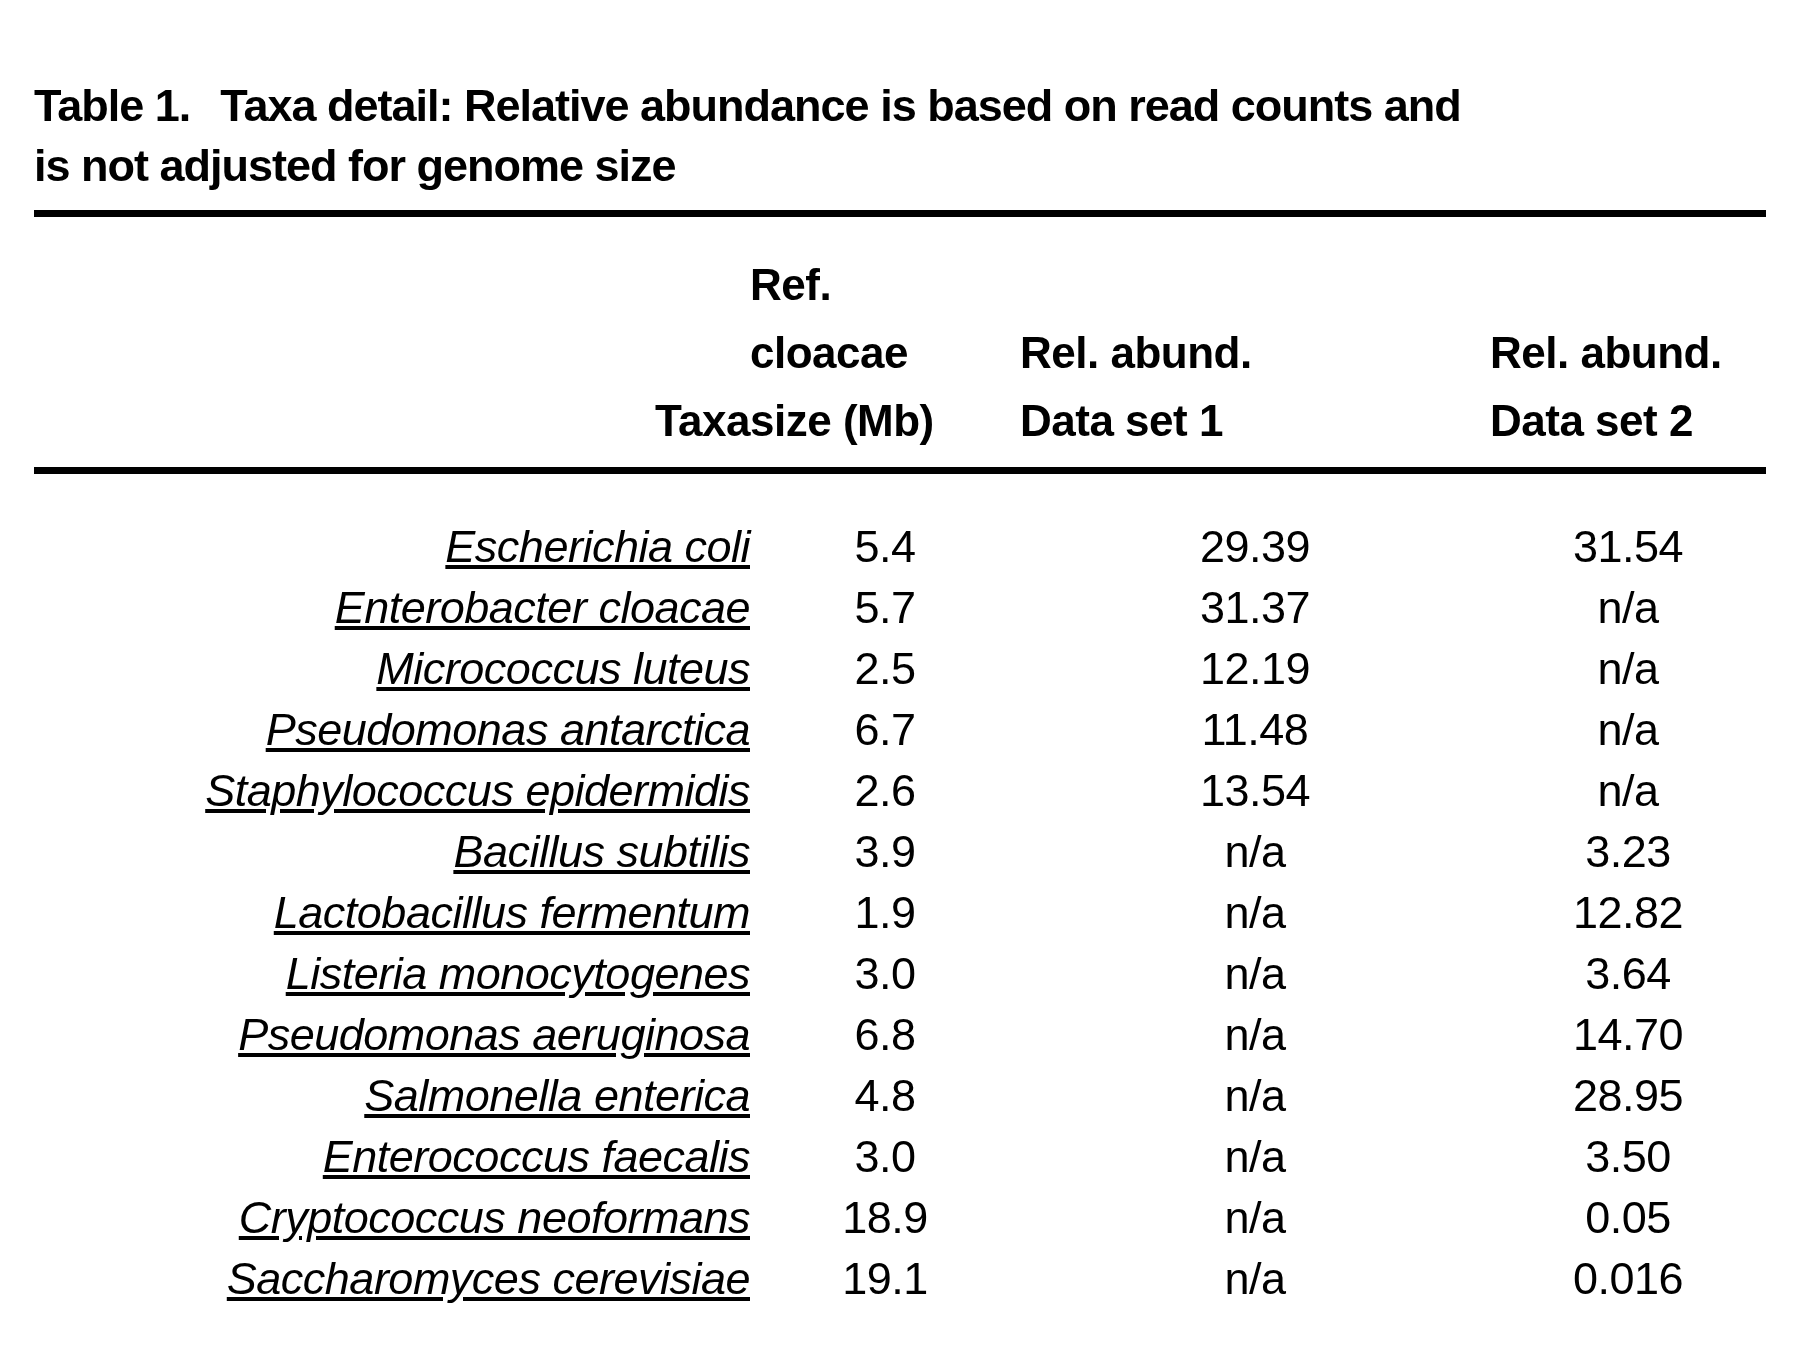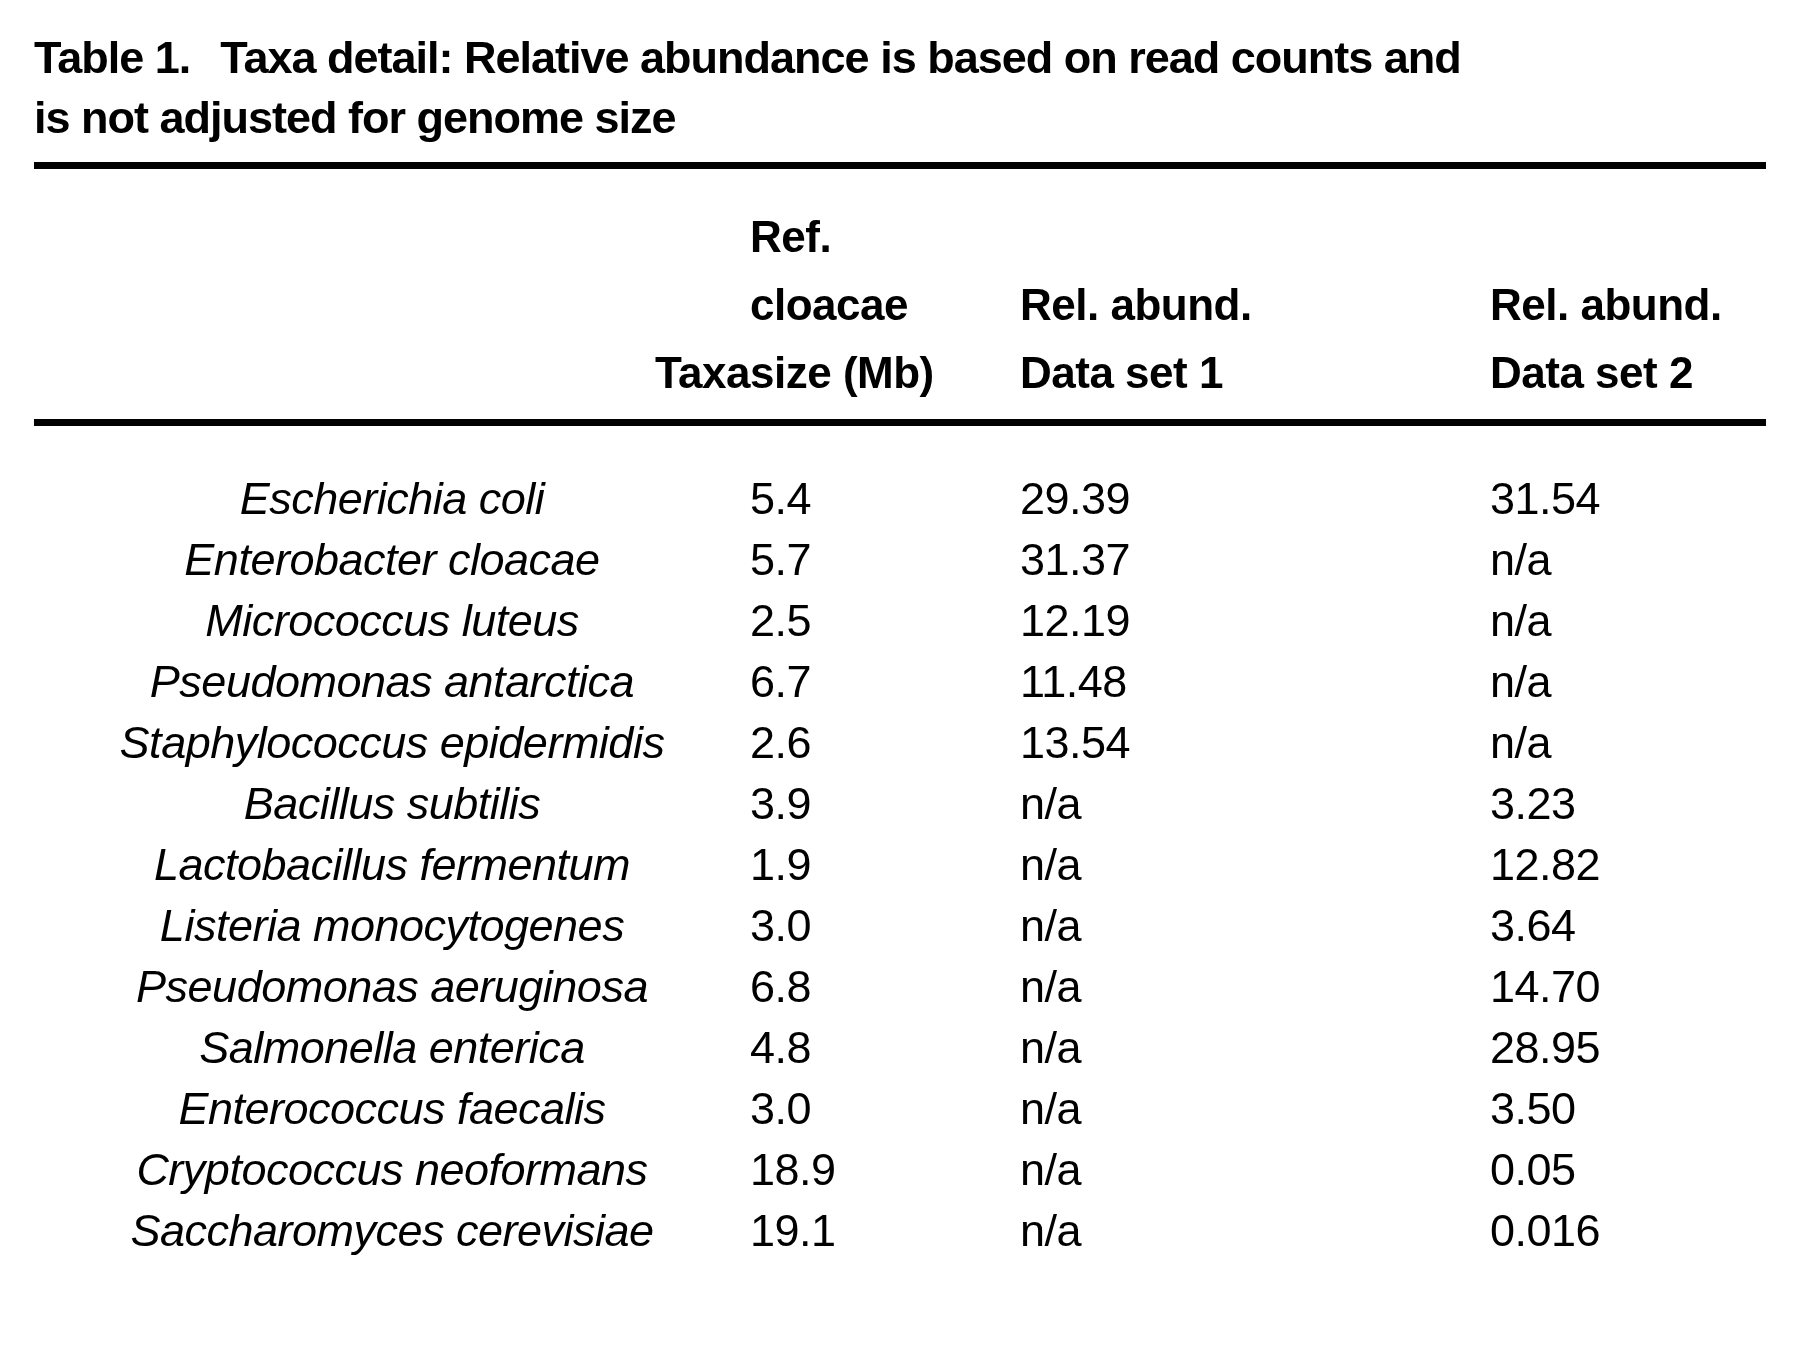"Table 1. Taxa detail: Relative" .page { margin-top: none -> 48px }
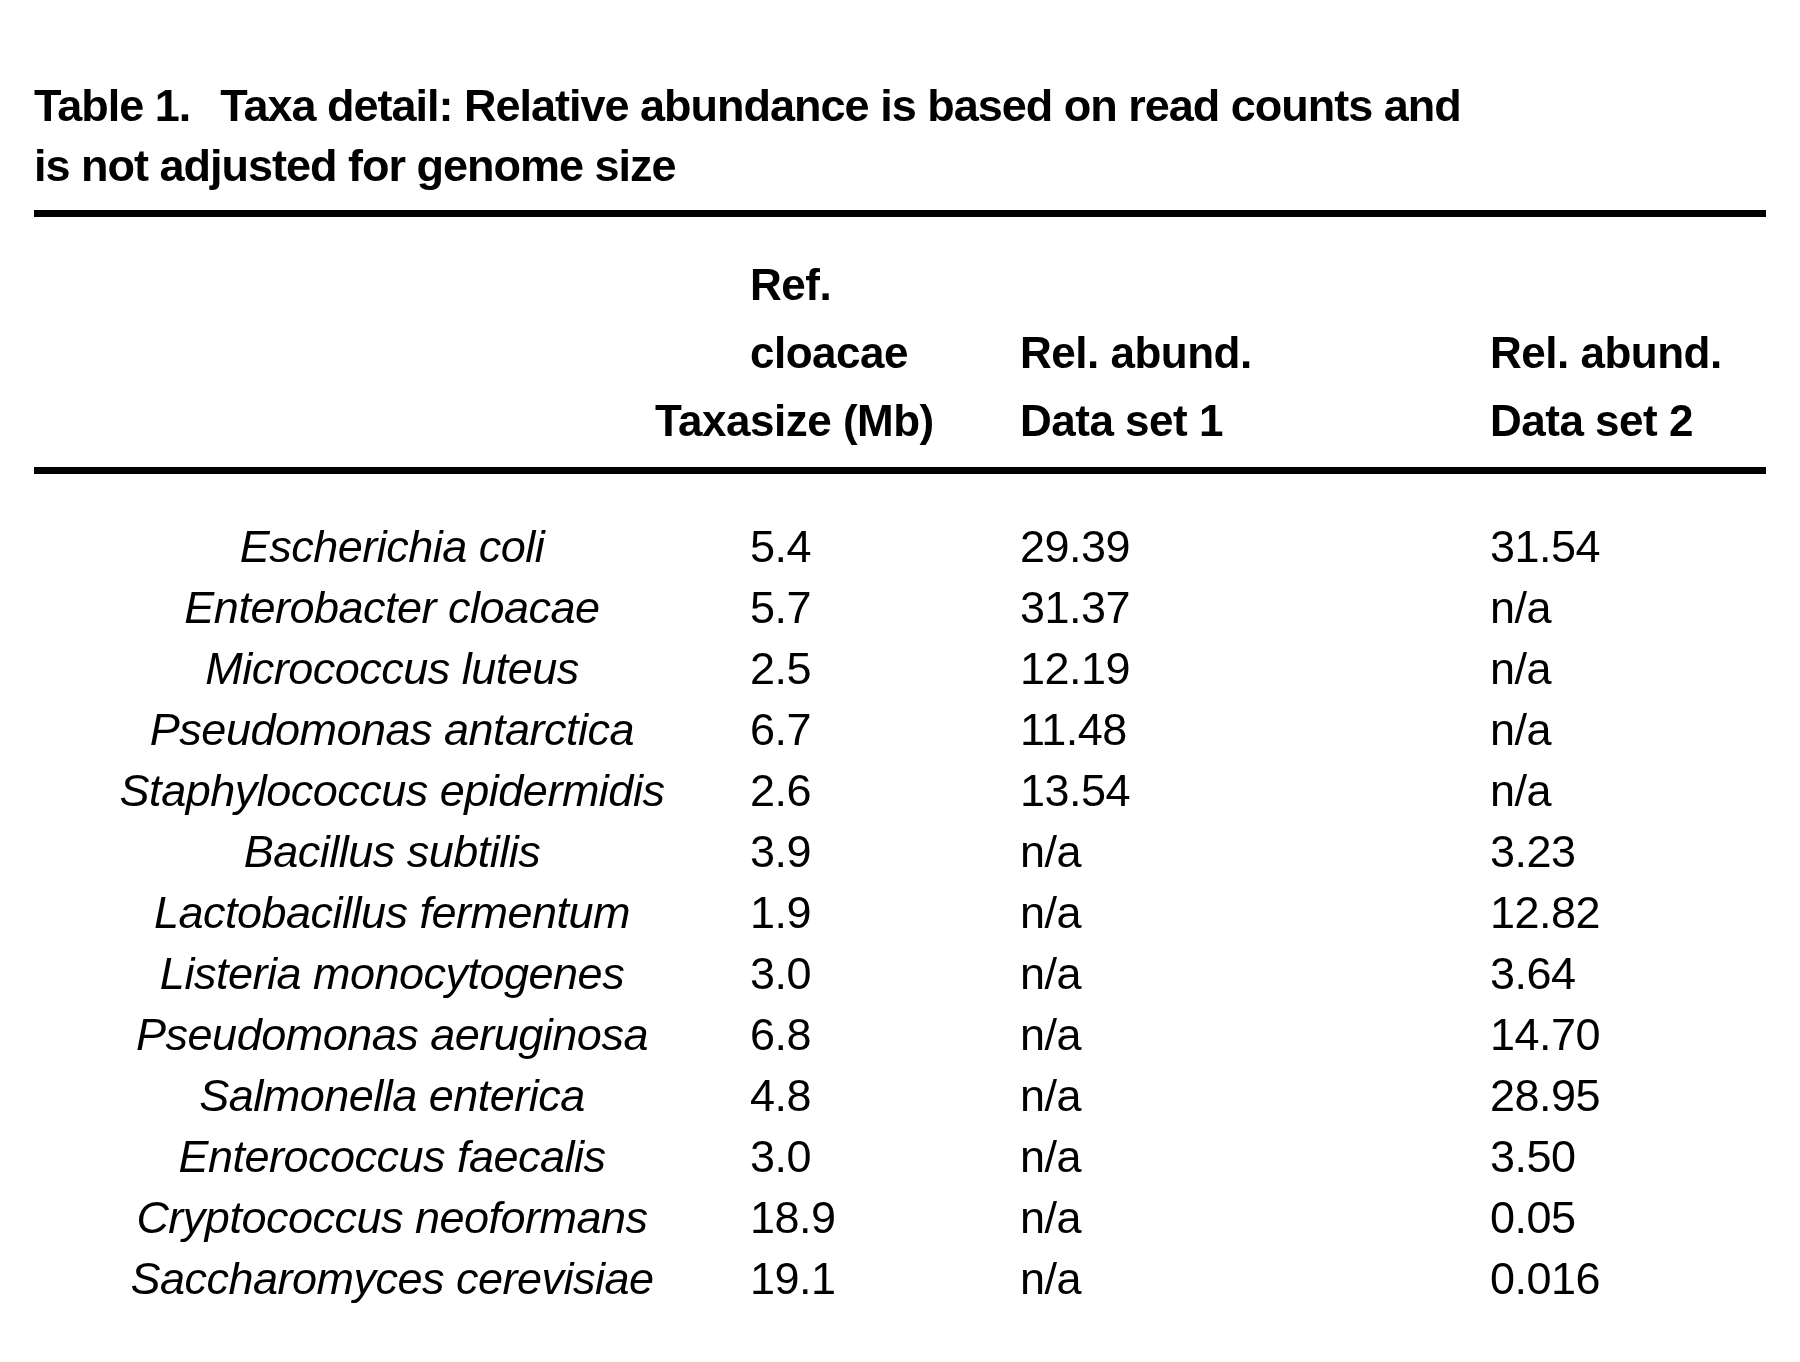"Escherichia coli" td.taxa-cell { text-align: center -> right; text-decoration: none -> underline }
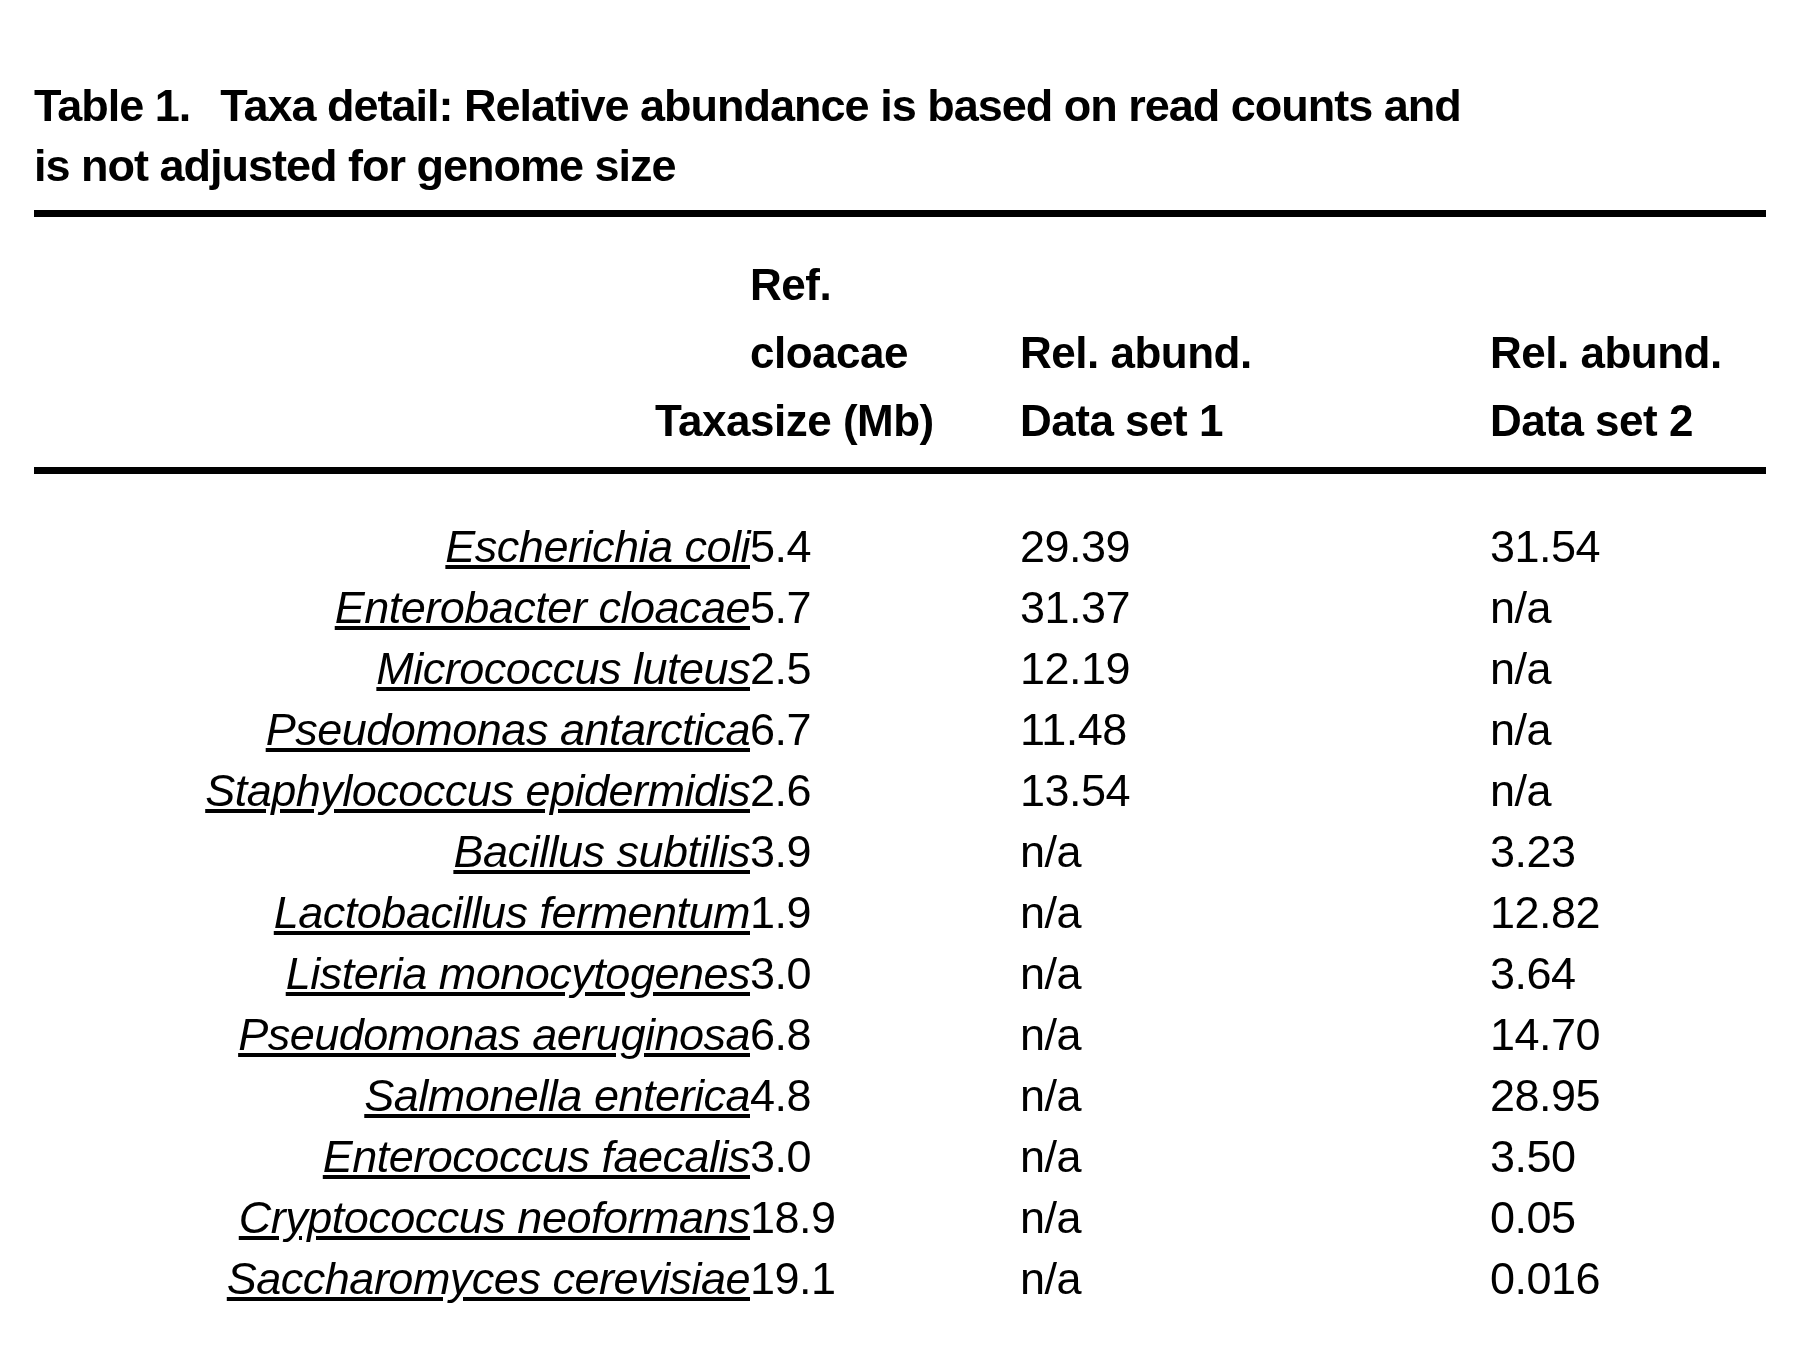"5.4" td.num-cell { text-align: none -> center }
